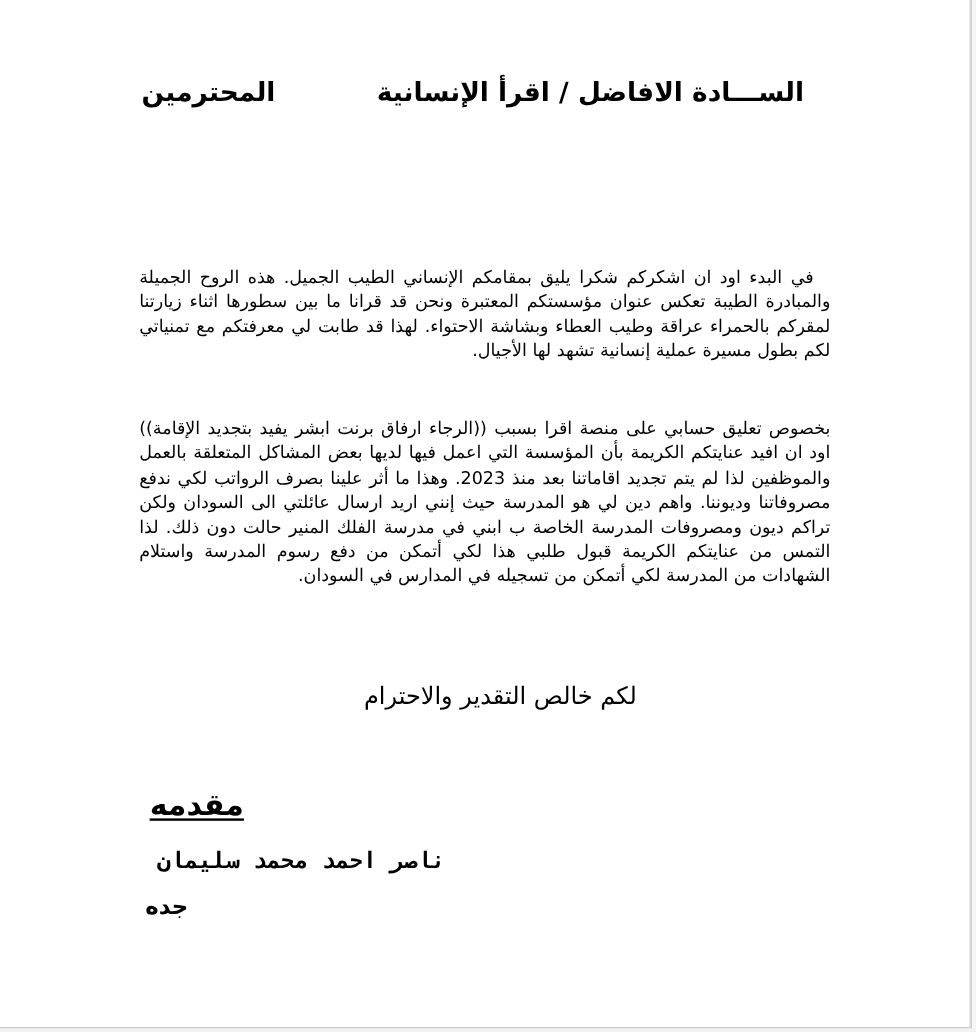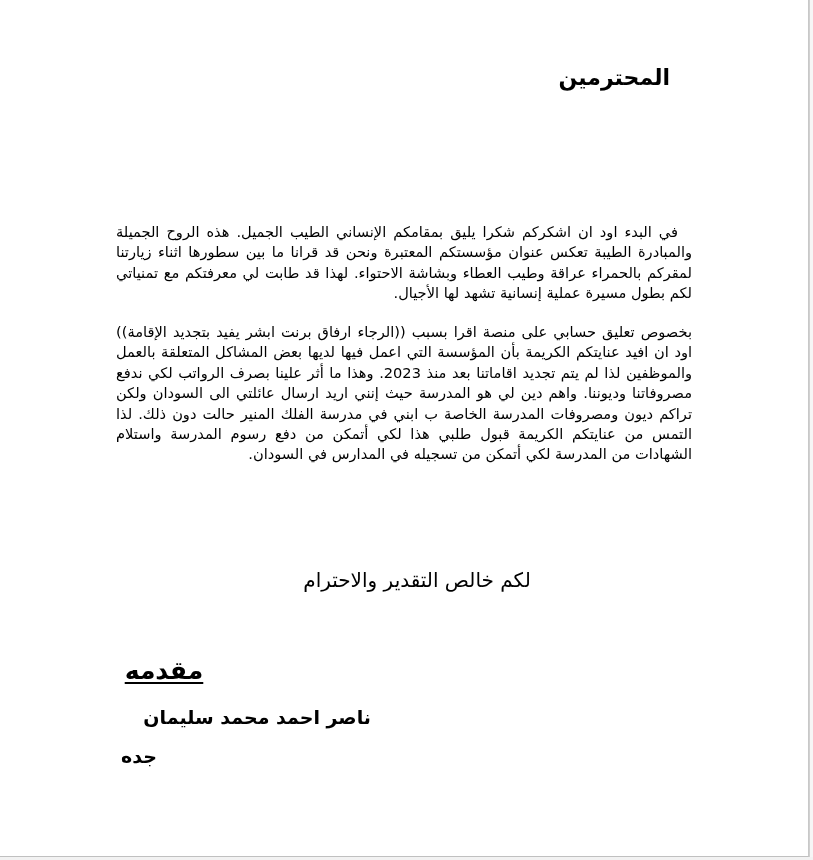"الســـادة الافاضل / اقرأ الإنسانية" span { html: none -> <span>الســـادة الافاضل / اقرأ الإنسانية</span> }
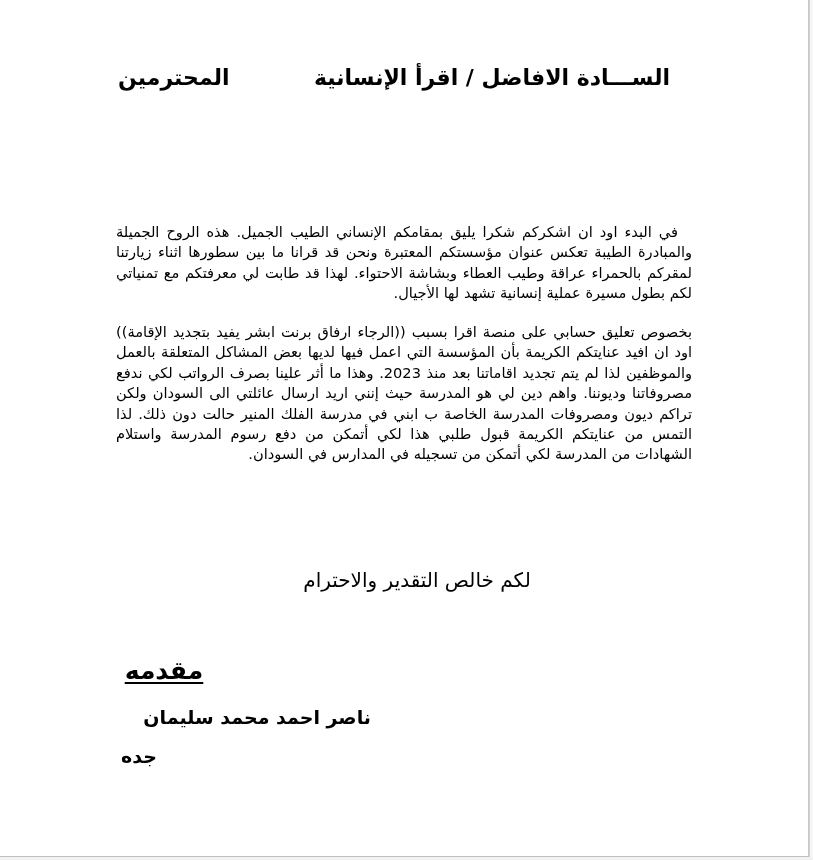"بخصوص تعليق حسابي على منصة" .para2 { top: 322px -> 348px }
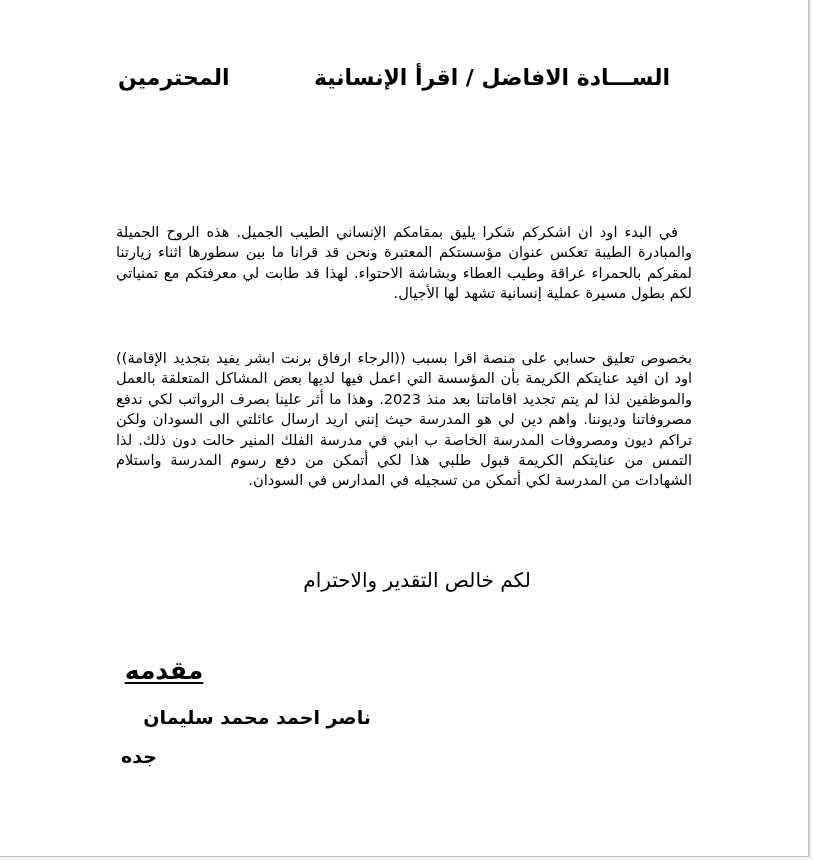"ناصر احمد محمد سليمان" .sig-name span { font-family: none -> Liberation Mono, monospace }
